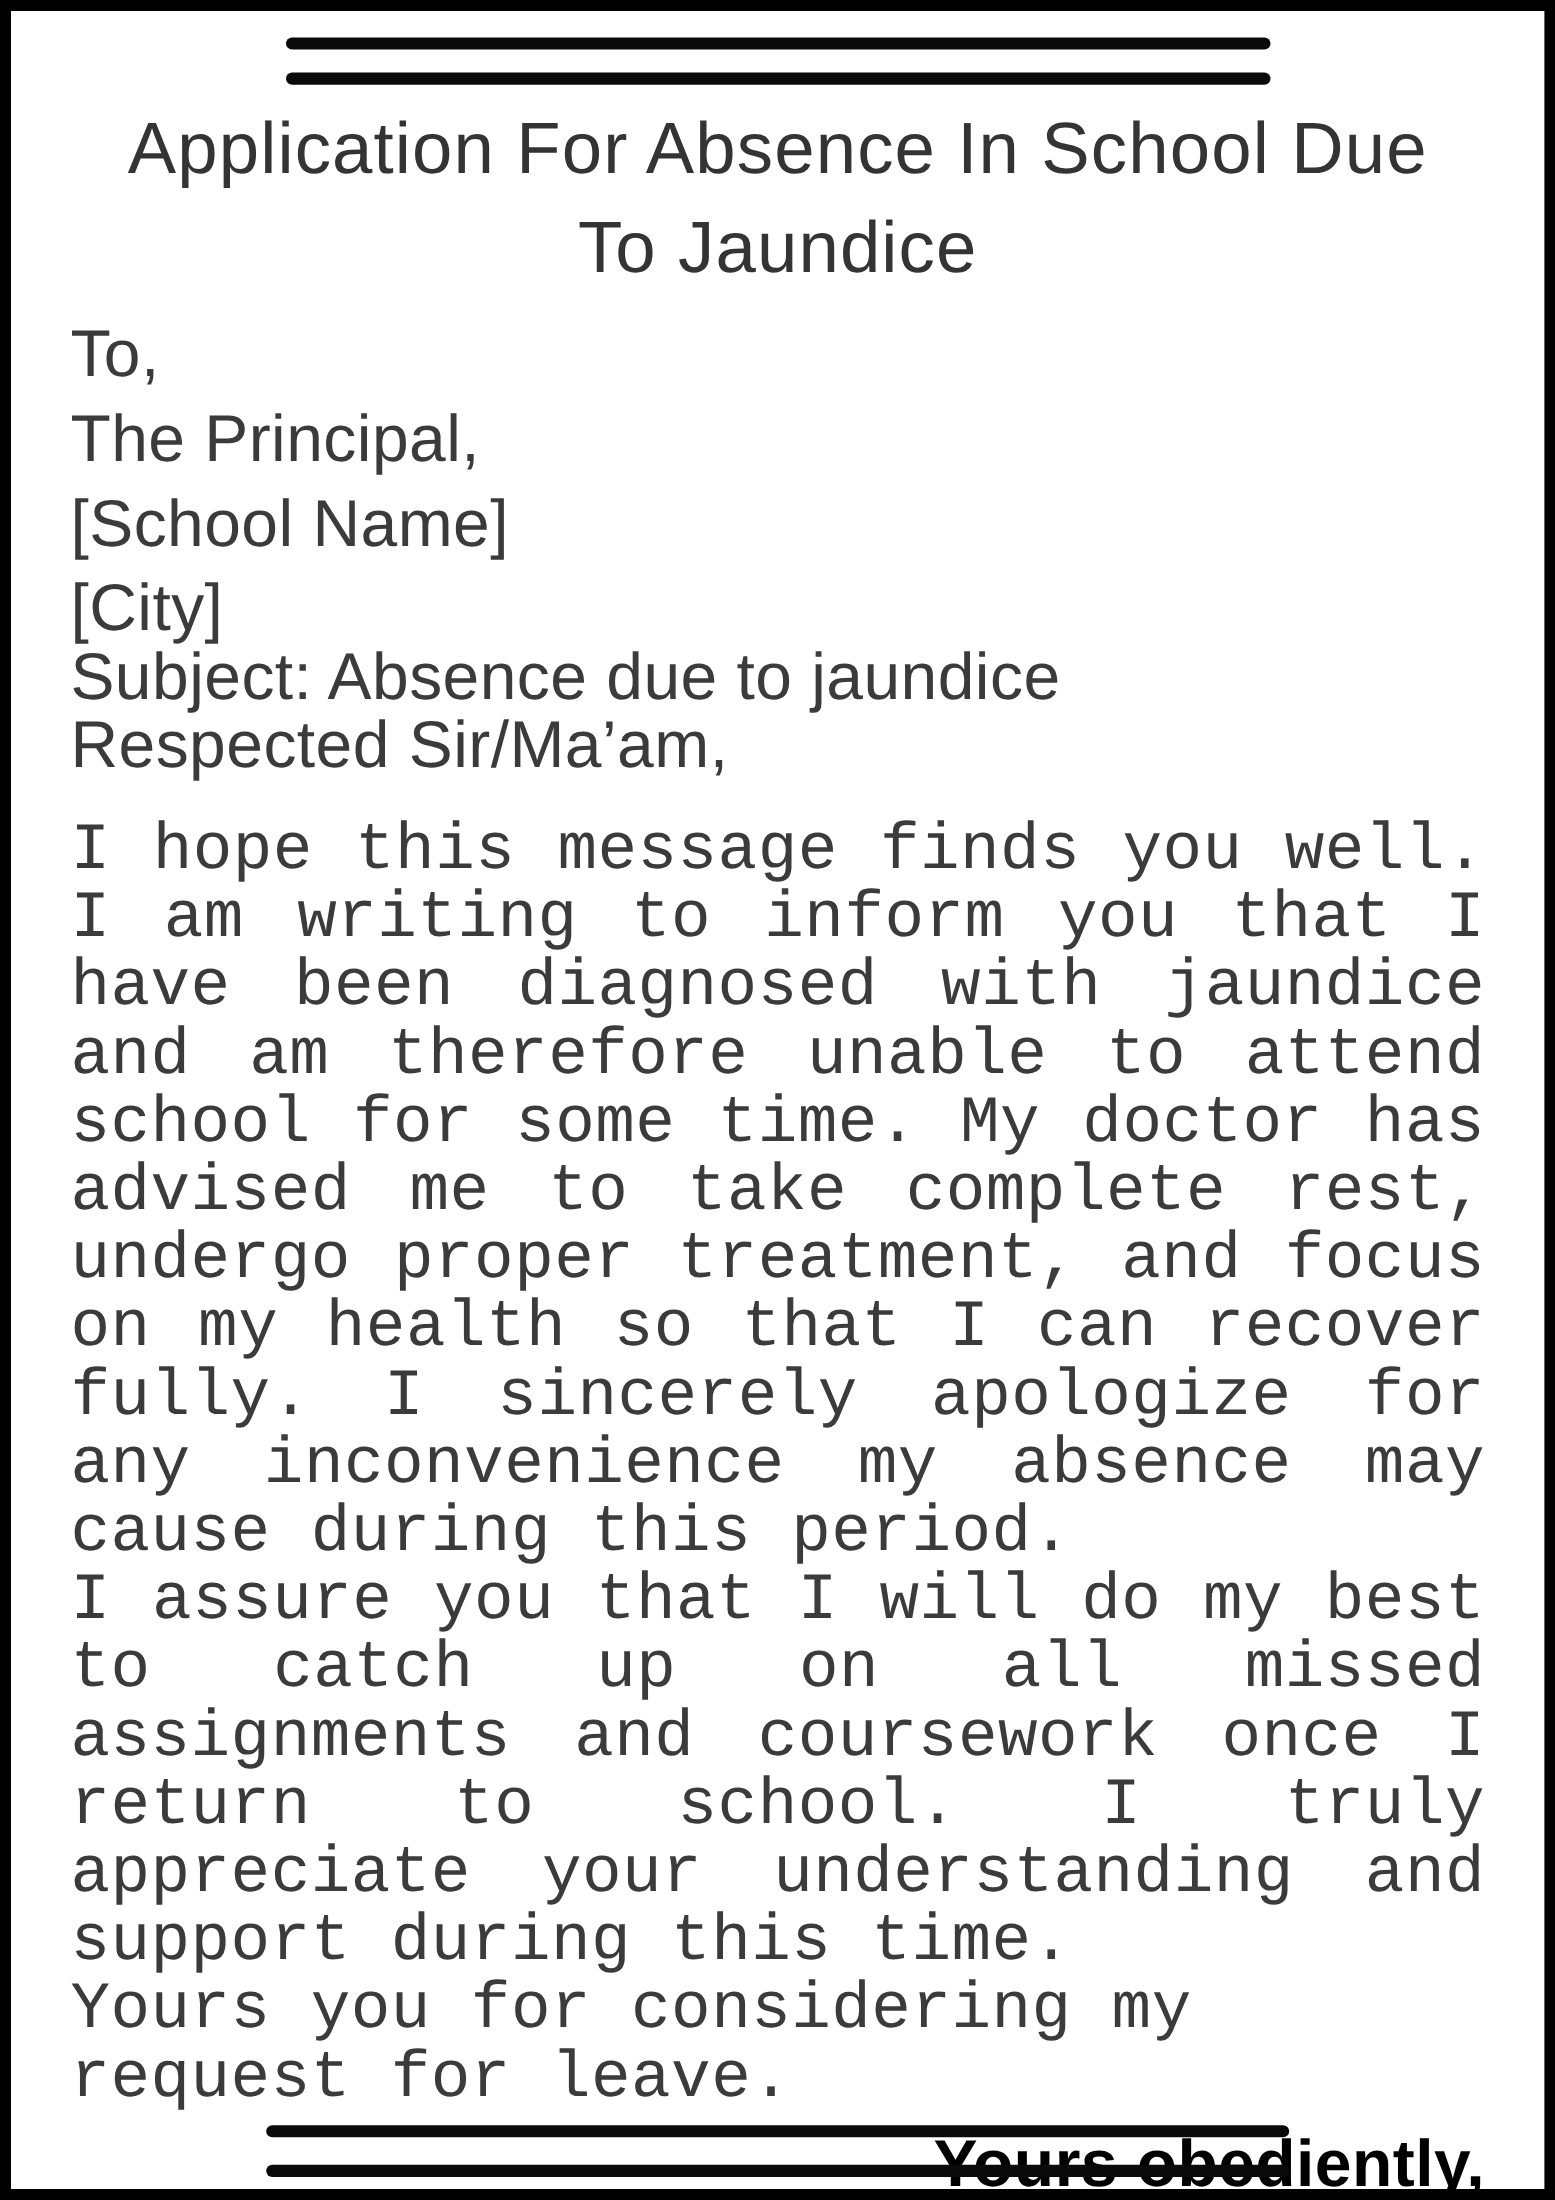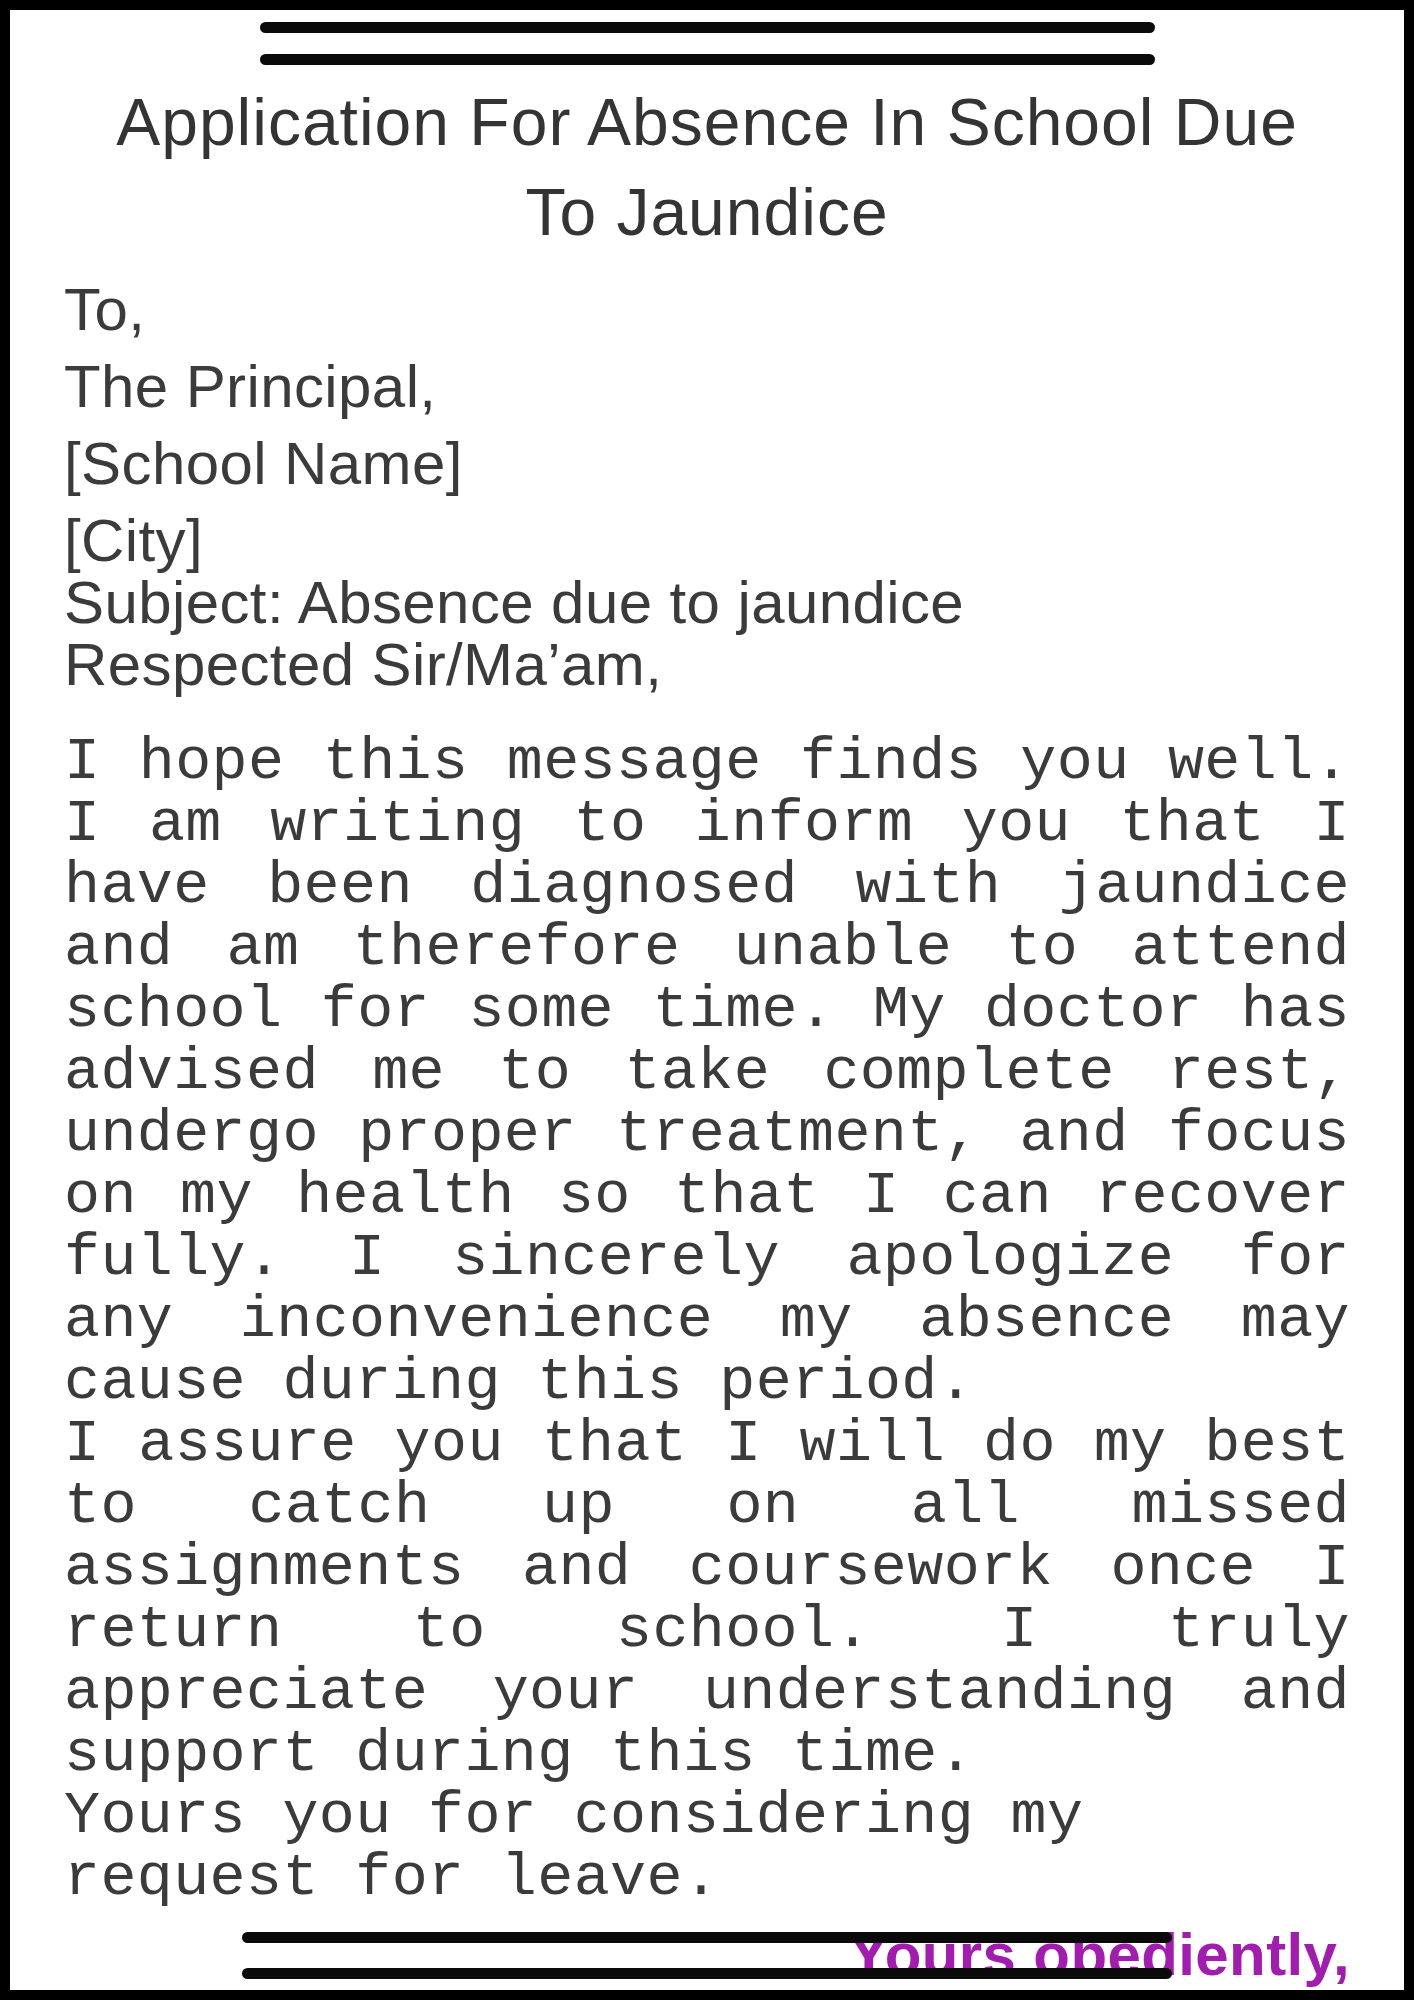"Application For Absence In School" .page { padding: 12px 54px 0 54px -> 24px 54px 0 54px }
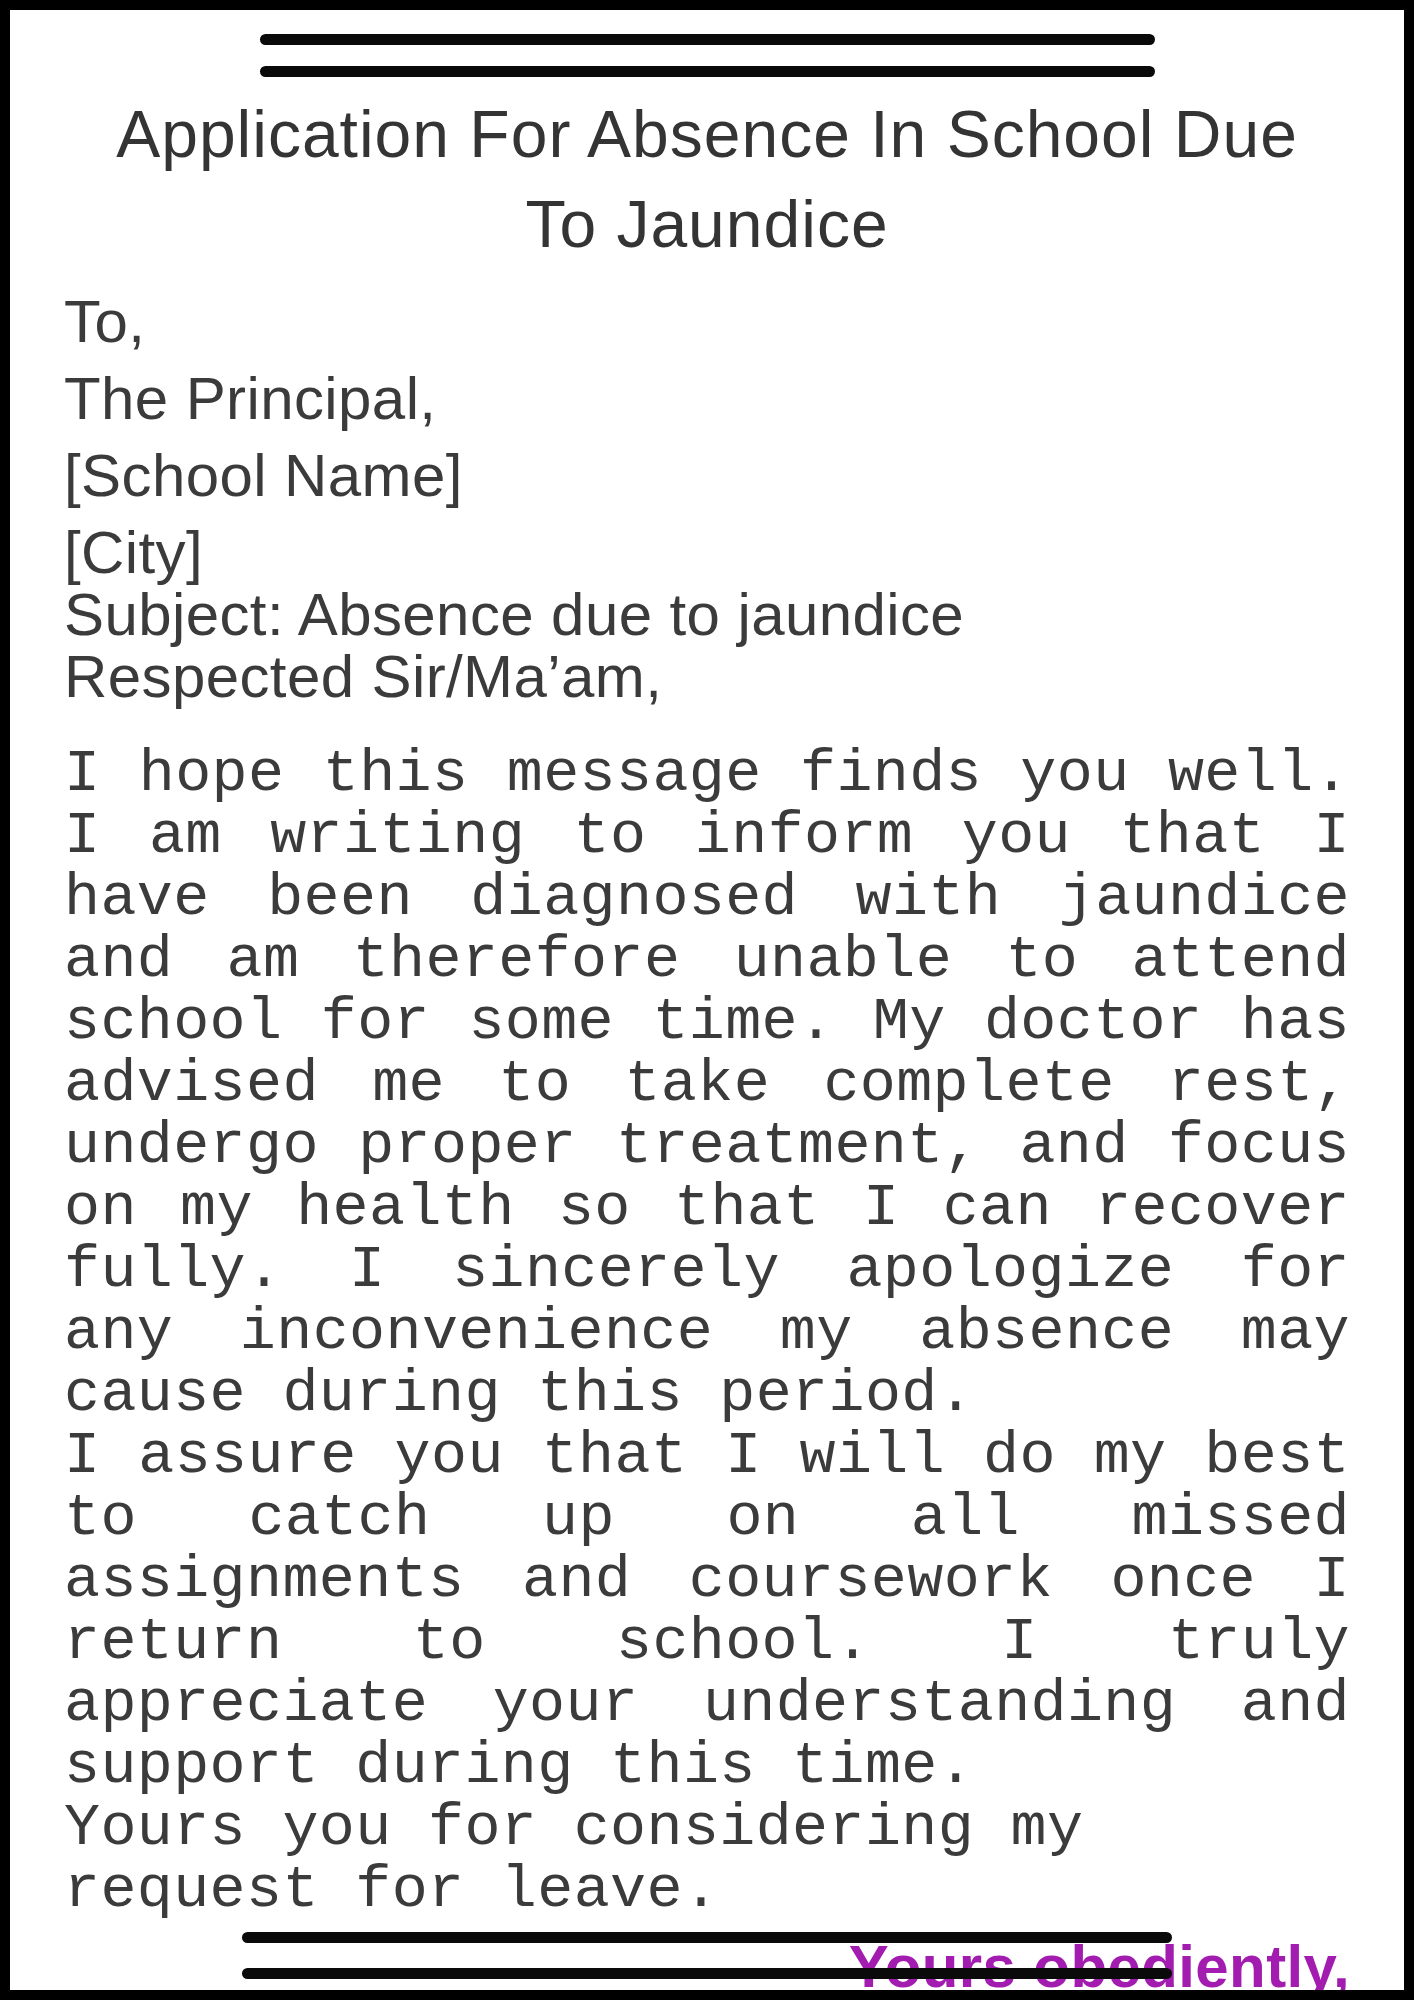"Yours obediently," .valediction { color: #a21caf -> #000000 }
